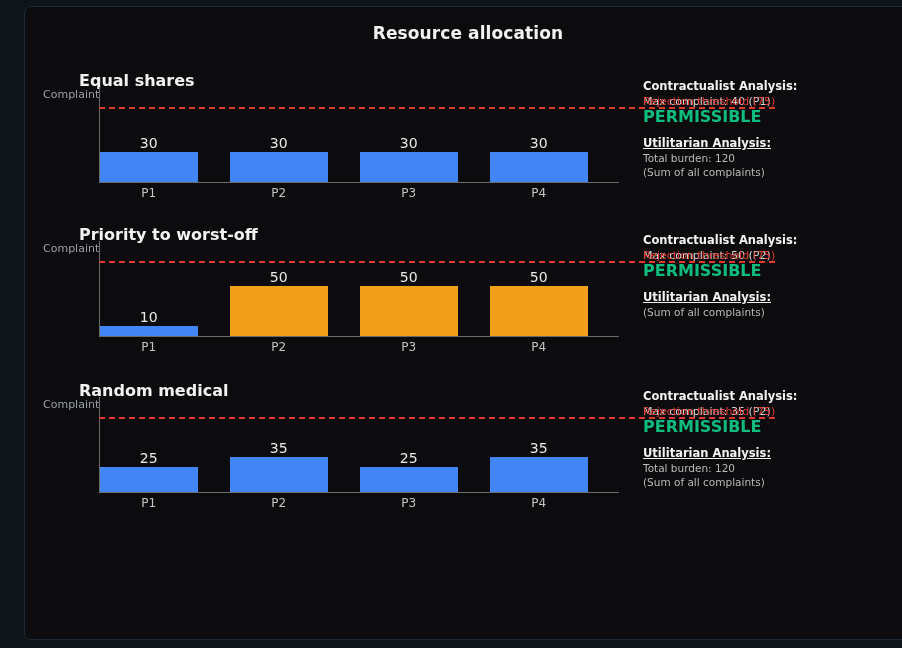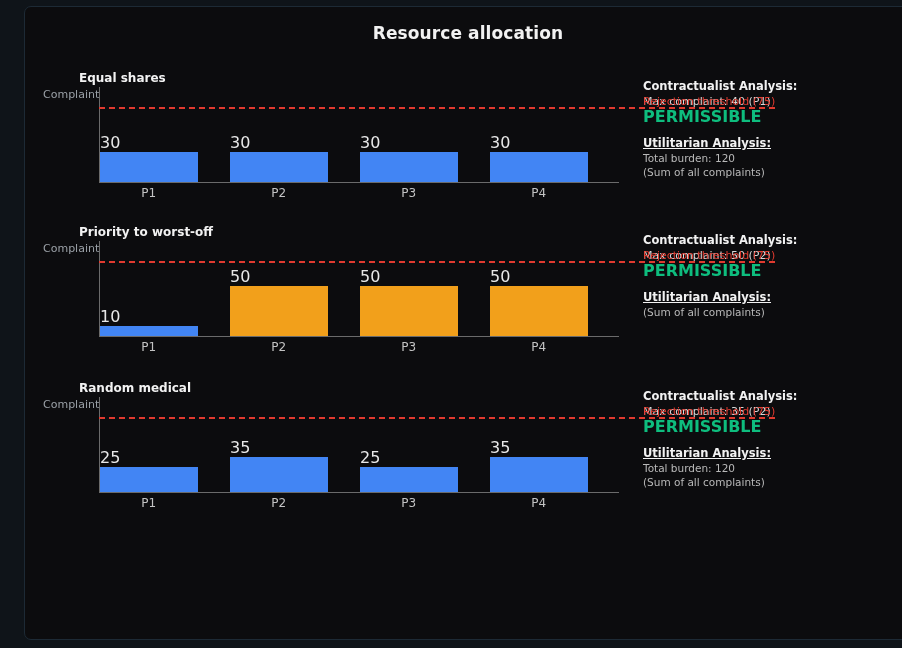"Equal shares" .panel-title { font-size: 12px -> 16px }
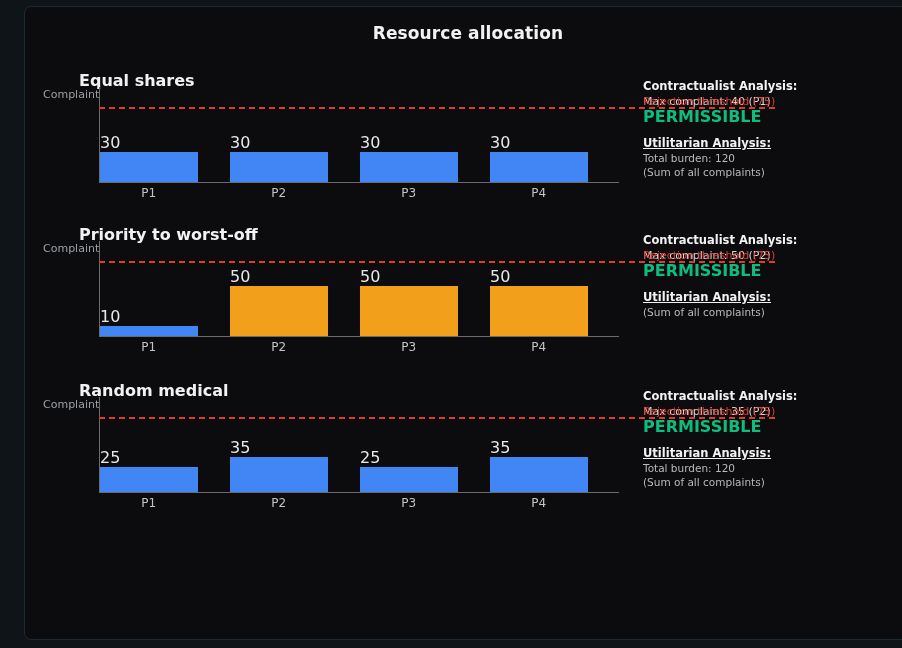"30" .bar-value { font-size: 16px -> 14px; text-align: none -> center }
